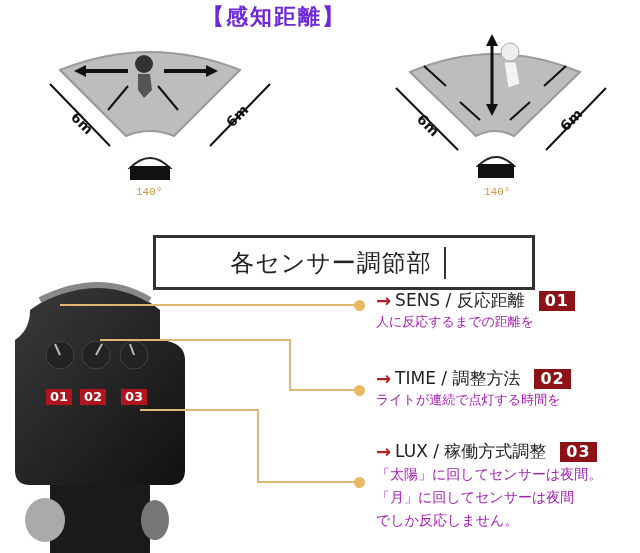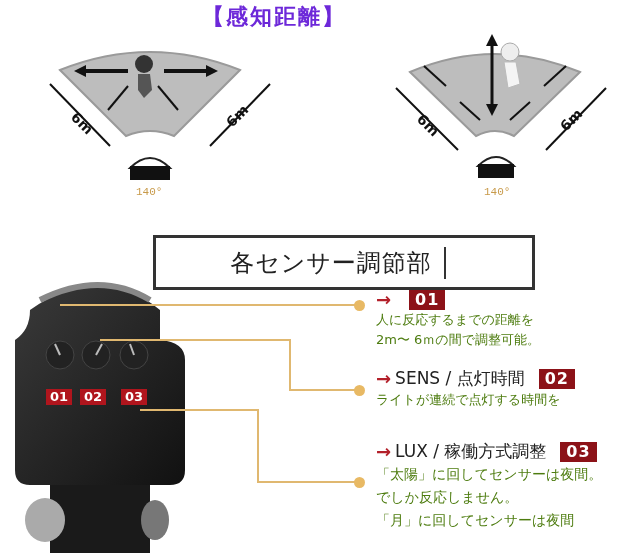"SENS / 反応距離" span { html: none -> <span>SENS / 反応距離</span> }
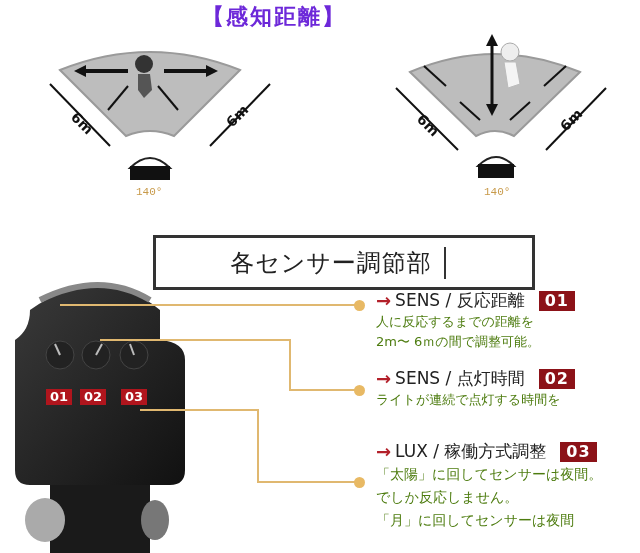"人に反応するまでの距離を" .desc { color: #4d7c0f -> #a21caf }
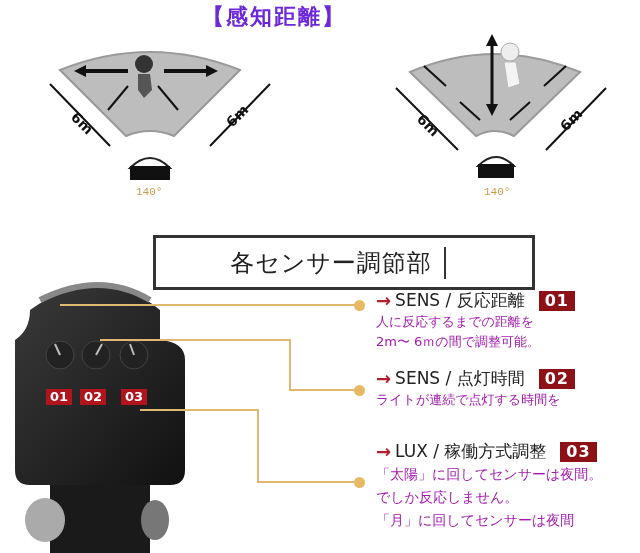"2m〜 6ｍの間で調整可能。" div.desc { html: <div>2m〜 6ｍの間で調整可能。</div> -> none }
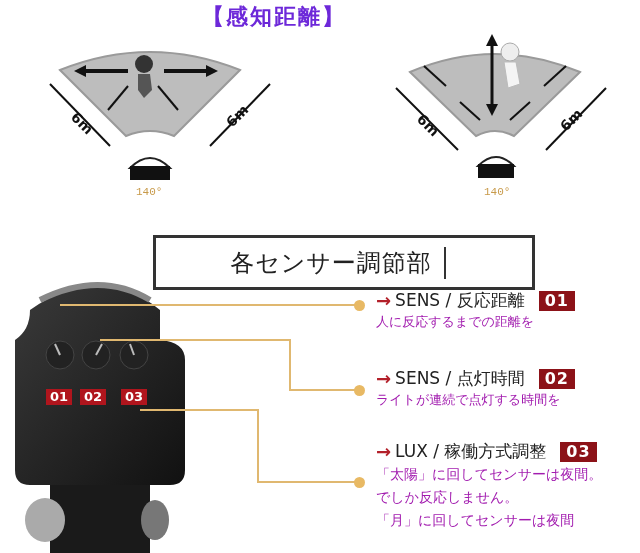"SENS / 点灯時間" span { text: SENS / 点灯時間 -> TIME / 調整方法 }
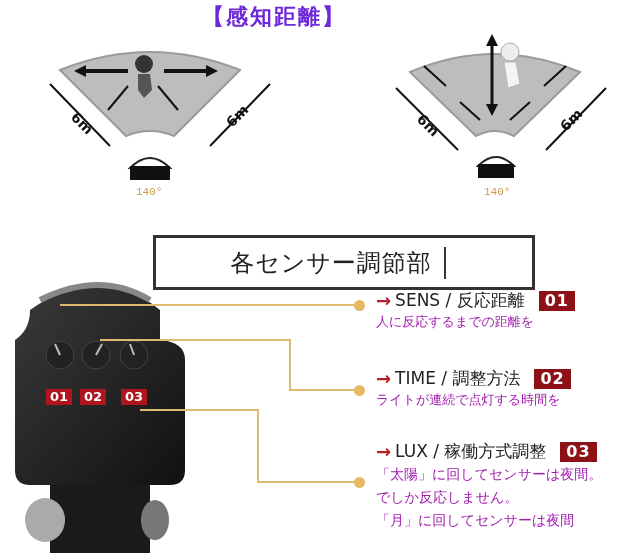"でしか反応しません。" div.desc { order: before "「月」に回してセンサーは夜間" -> after "「月」に回してセンサーは夜間" }
